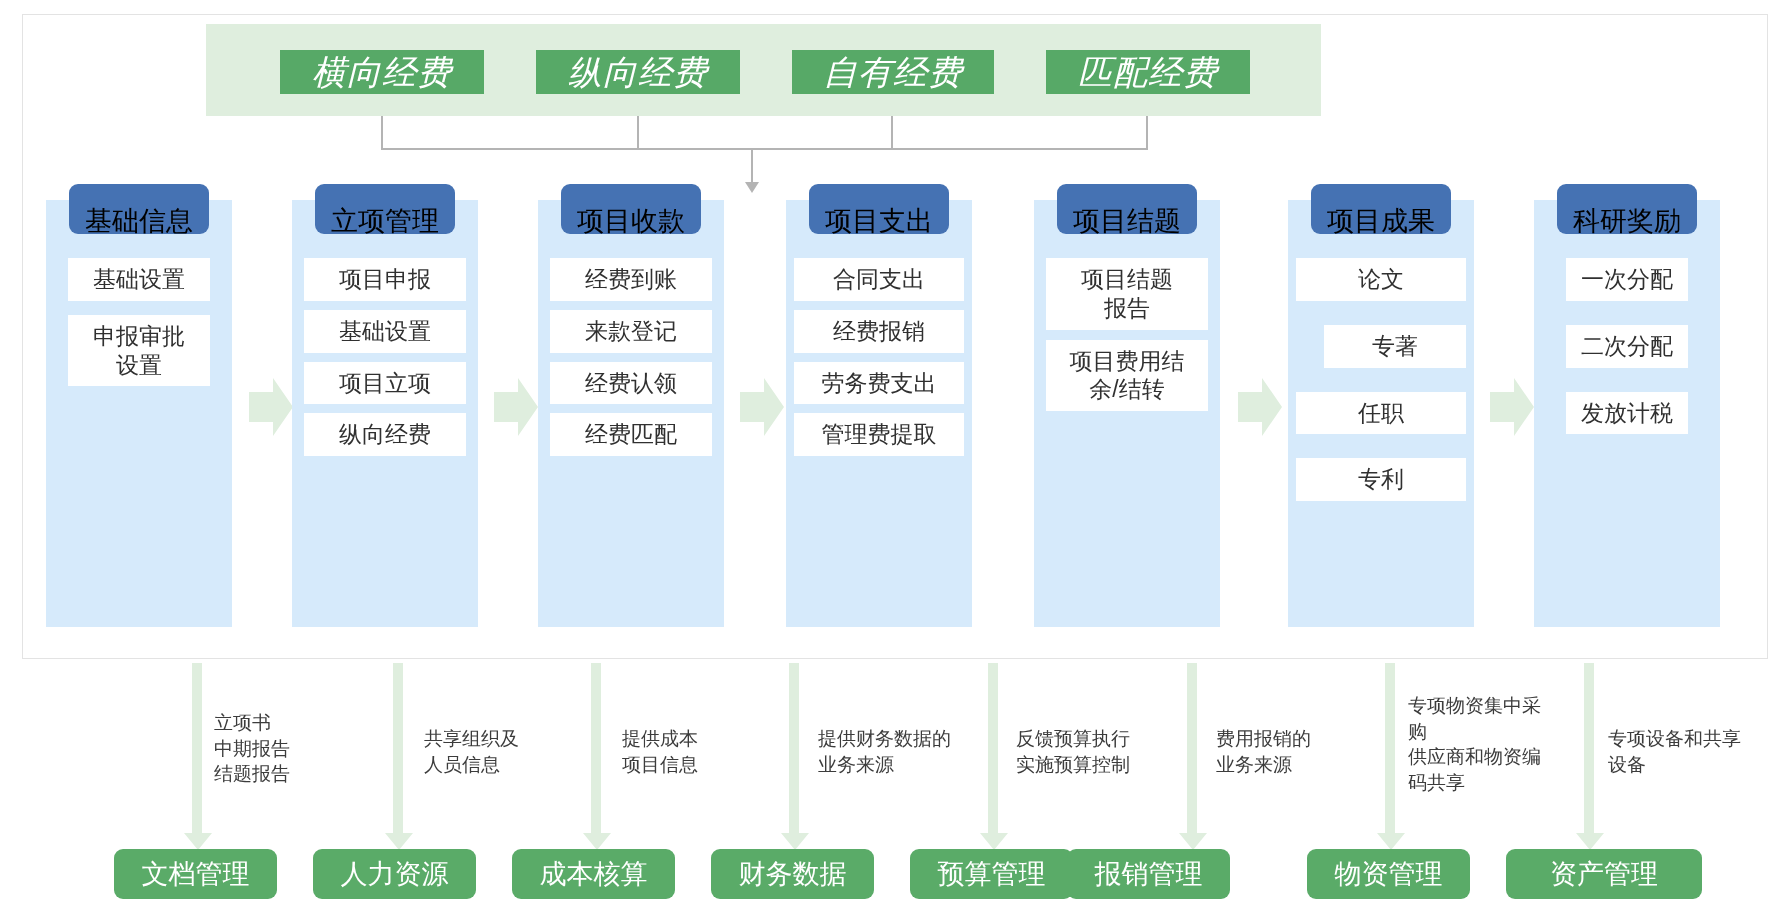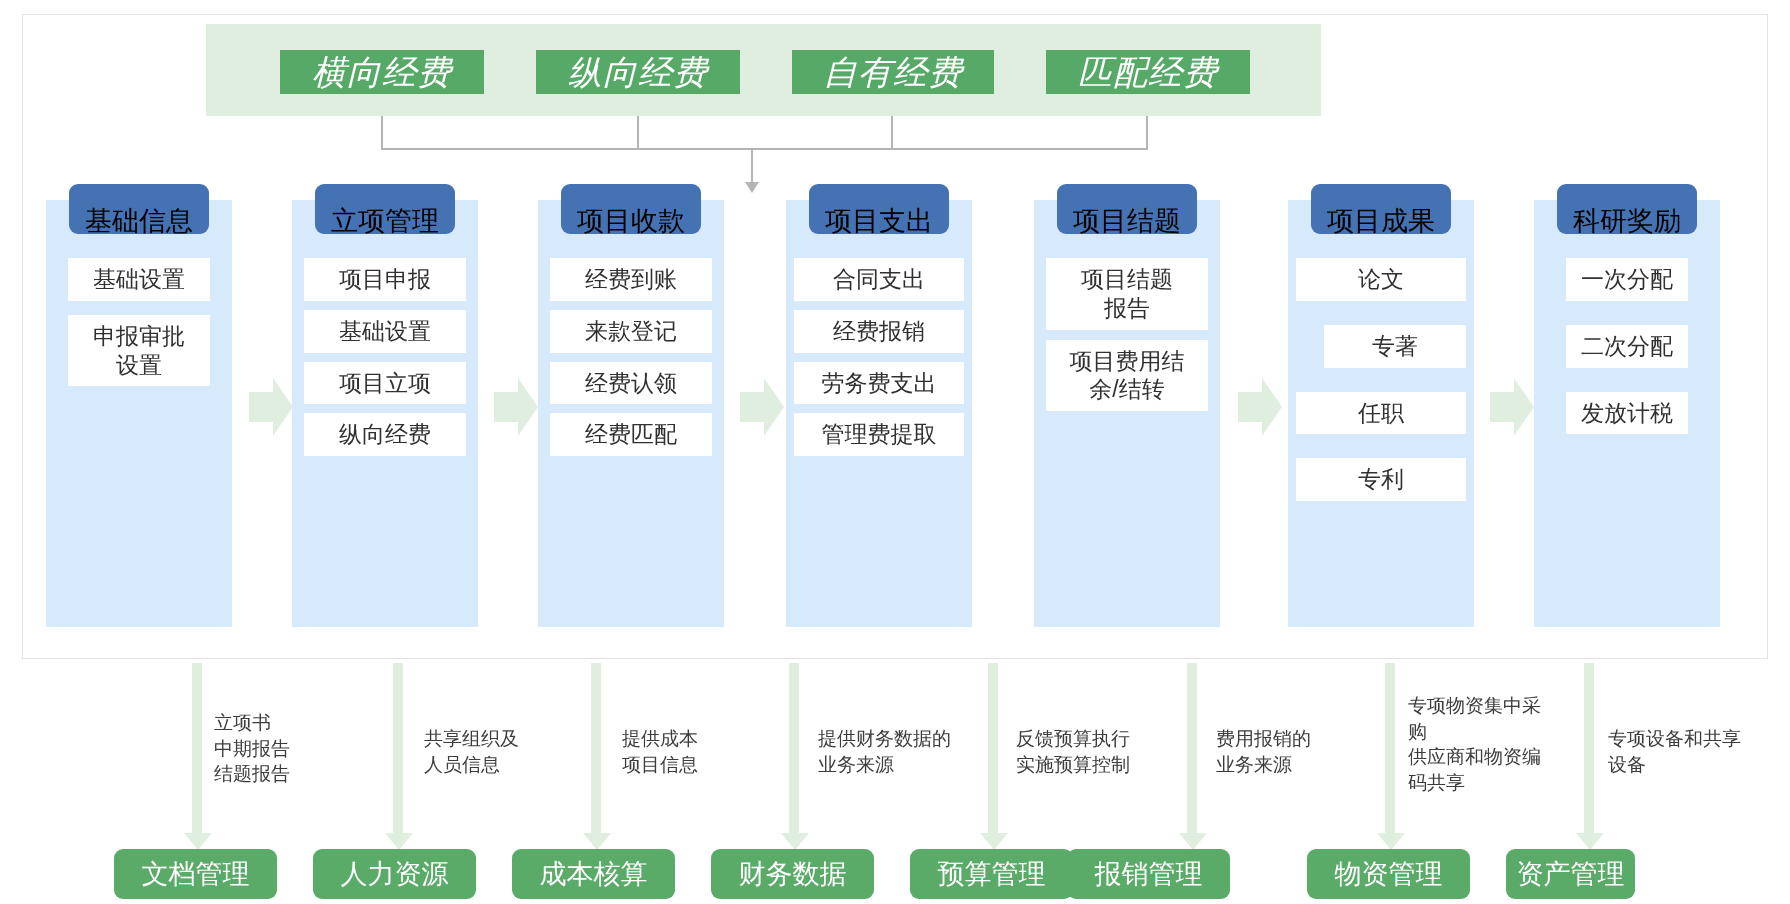"资产管理" div.module { width: 129px -> 196px }
